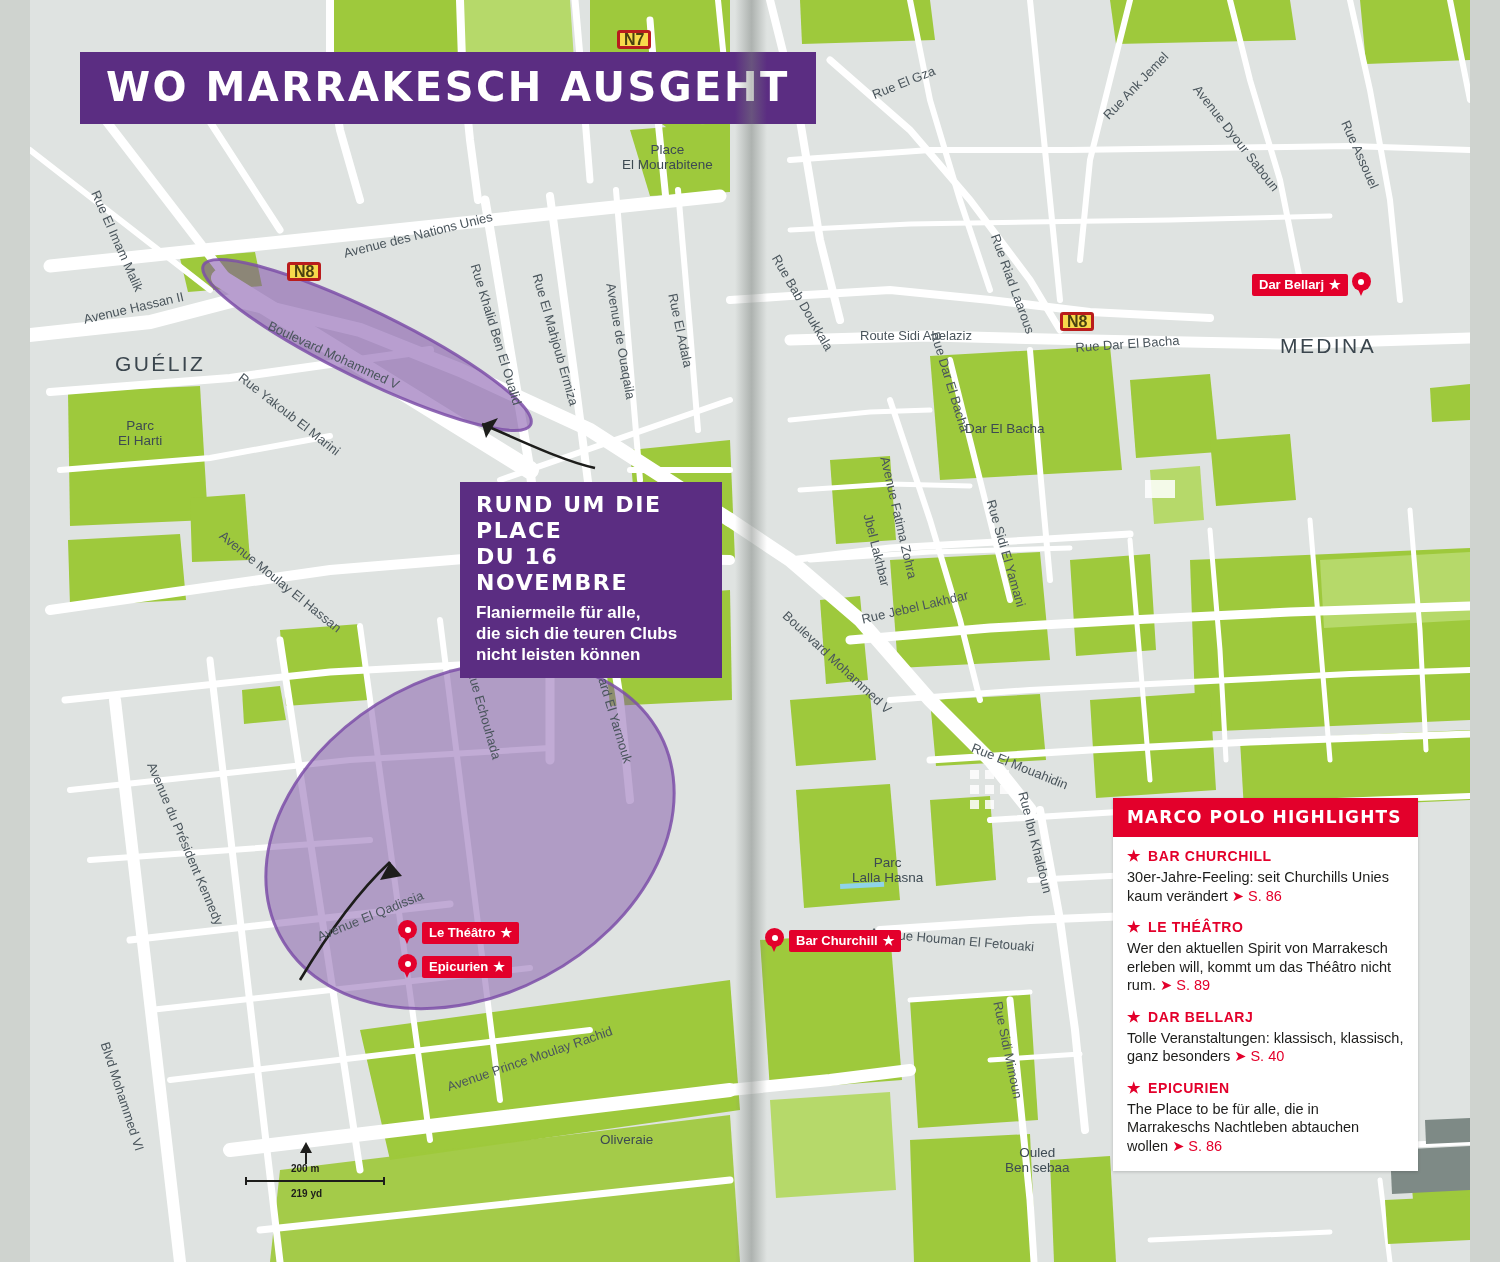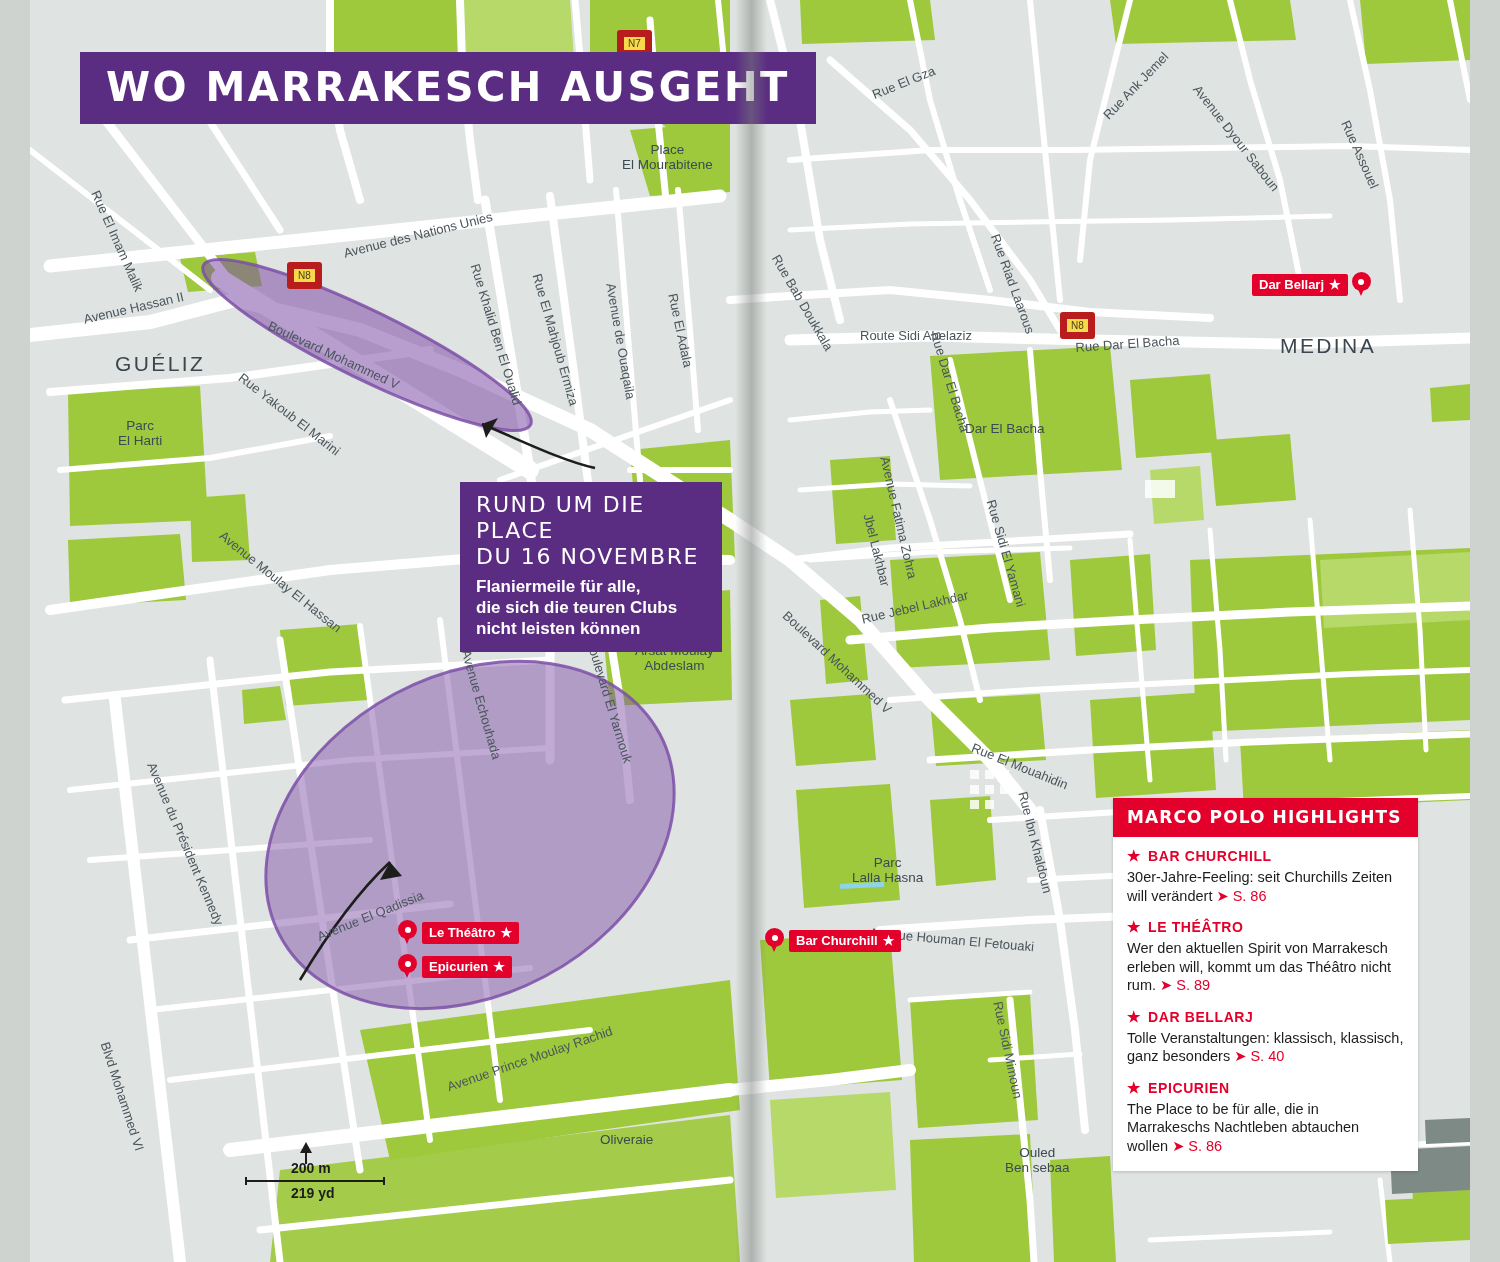"N7" .shield { border: 7px solid #b91c1c -> 3px solid #b91c1c; font-size: 10px -> 16px; font-weight: normal -> bold }
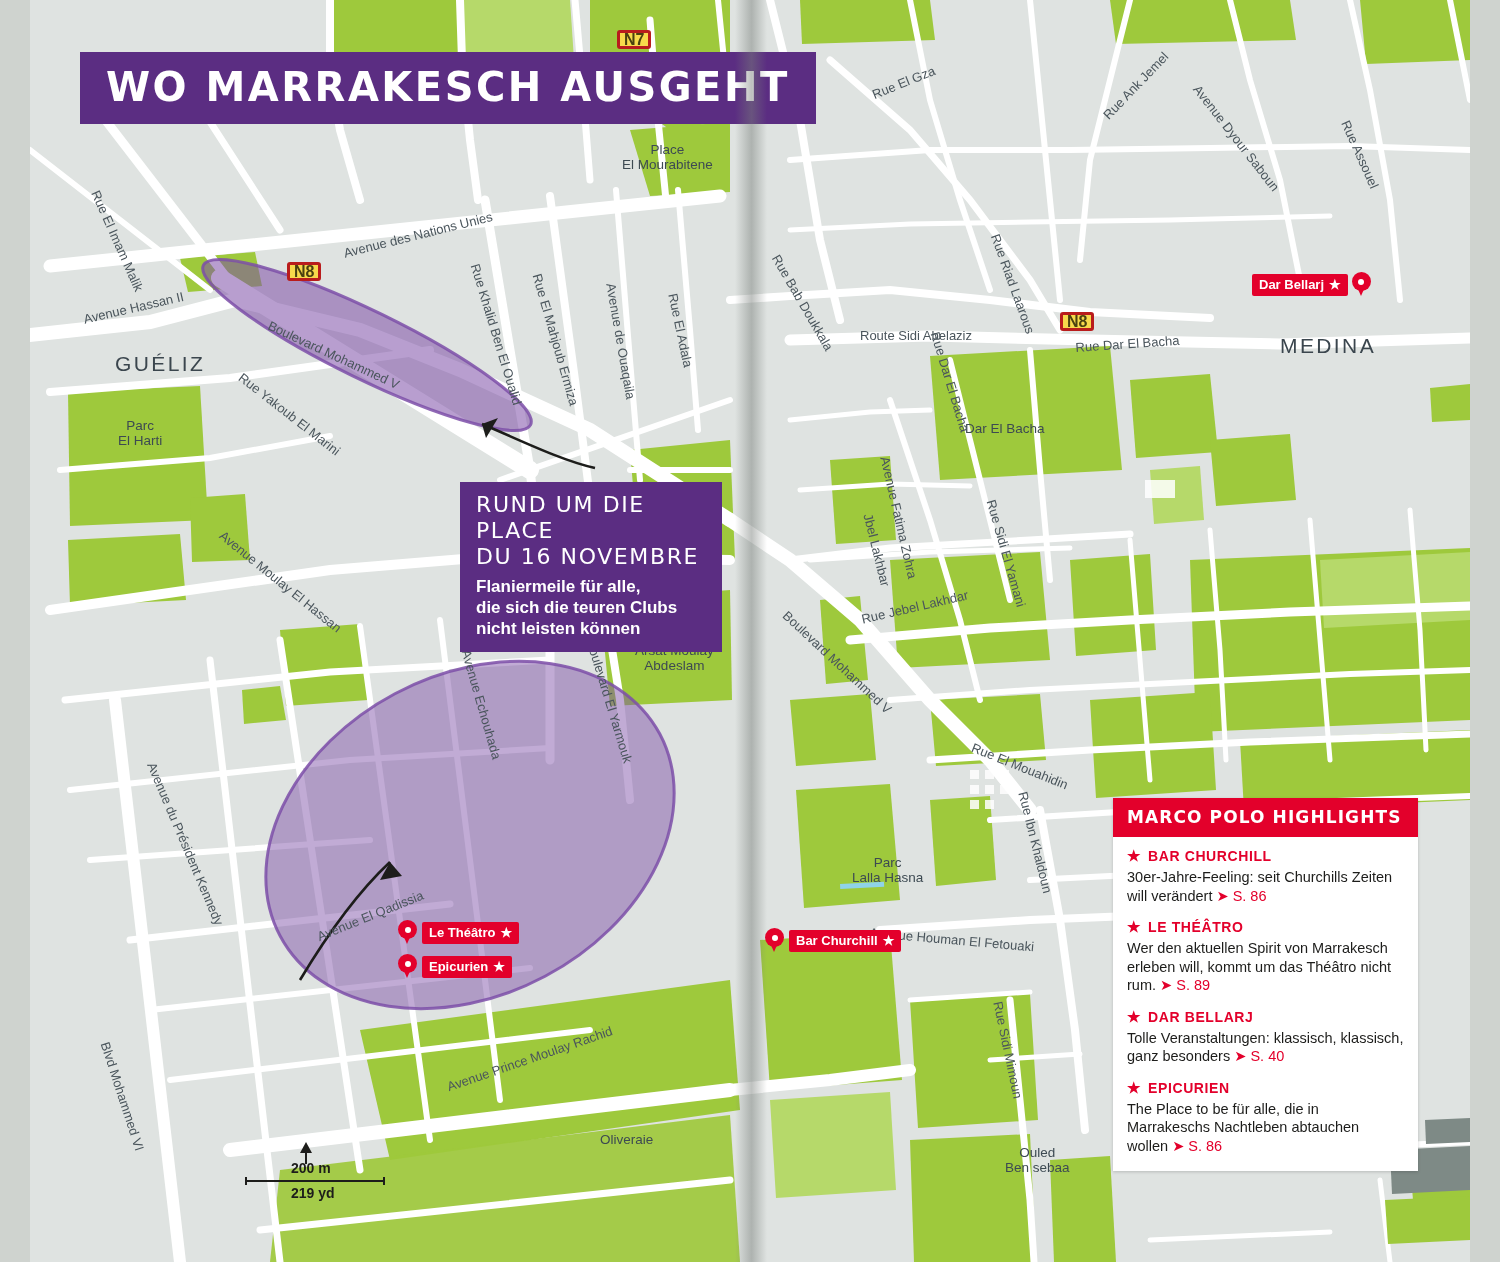"RUND UM DIE PLACE" .callout .head { font-weight: normal -> bold }
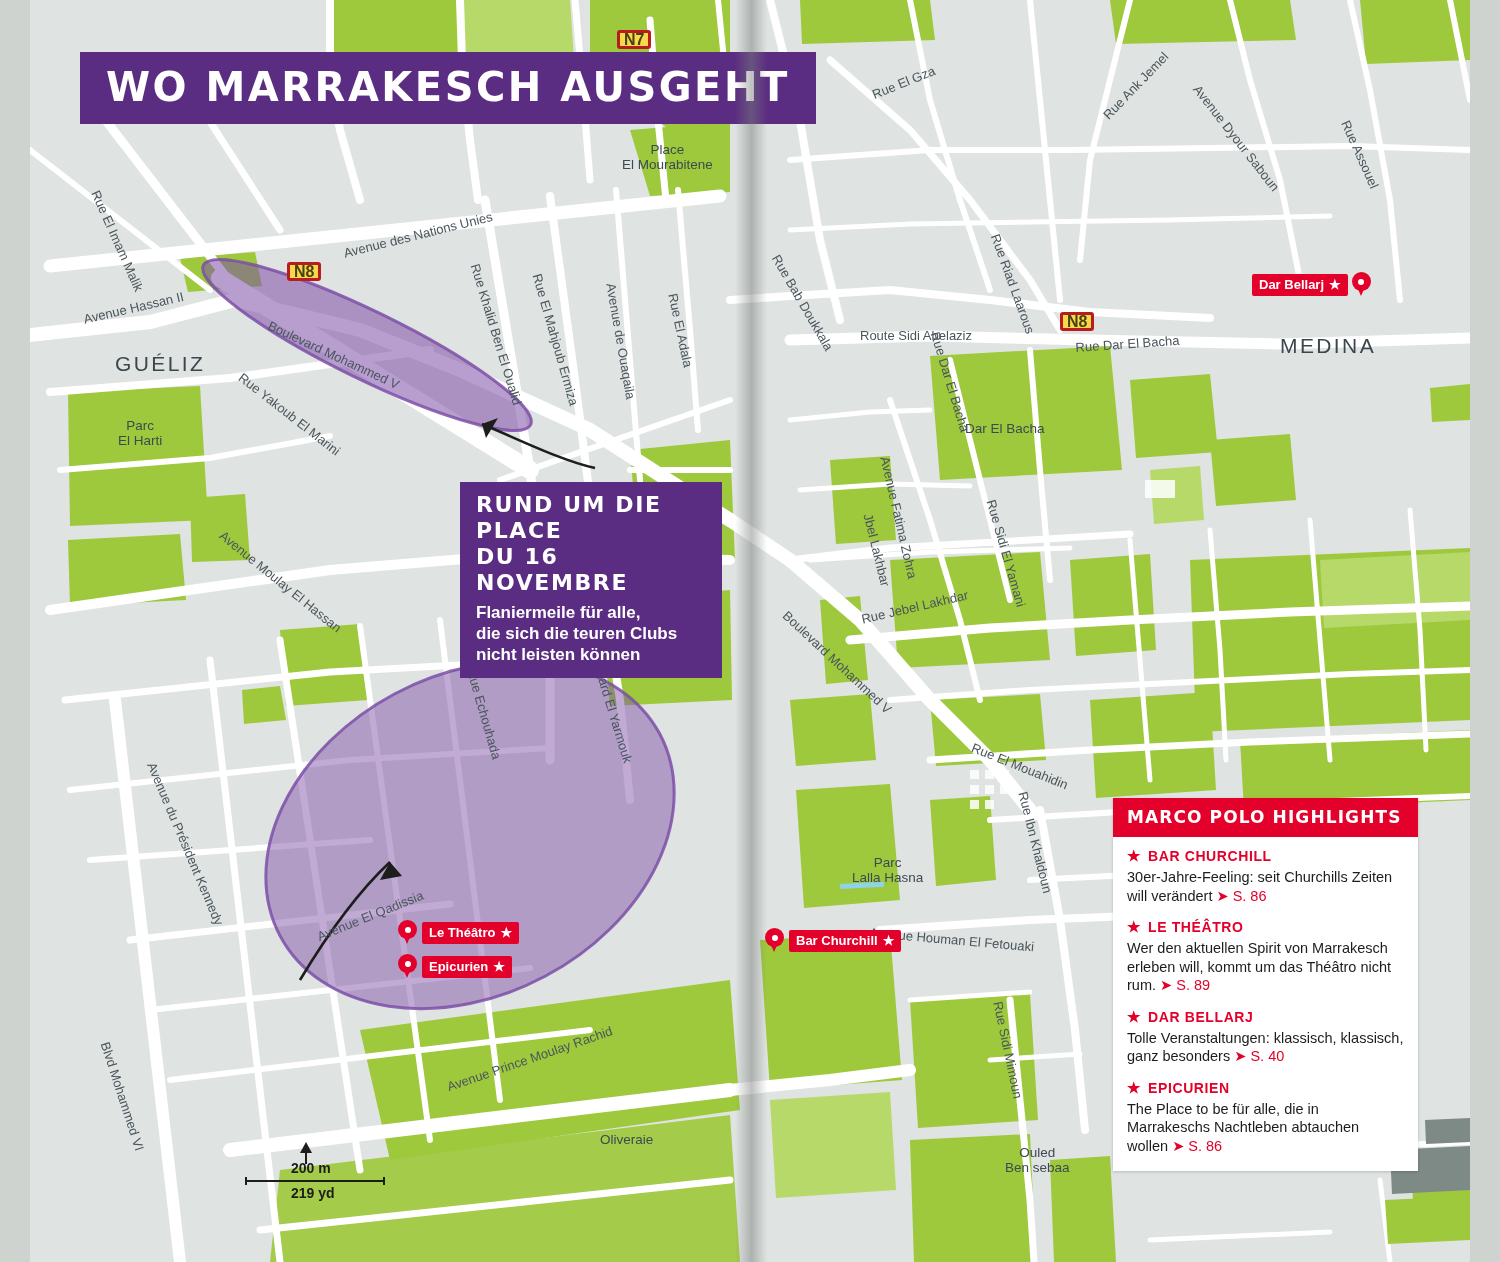"30er-Jahre-Feeling: seit Churchills" span { text: Zeiten will -> Unies kaum }
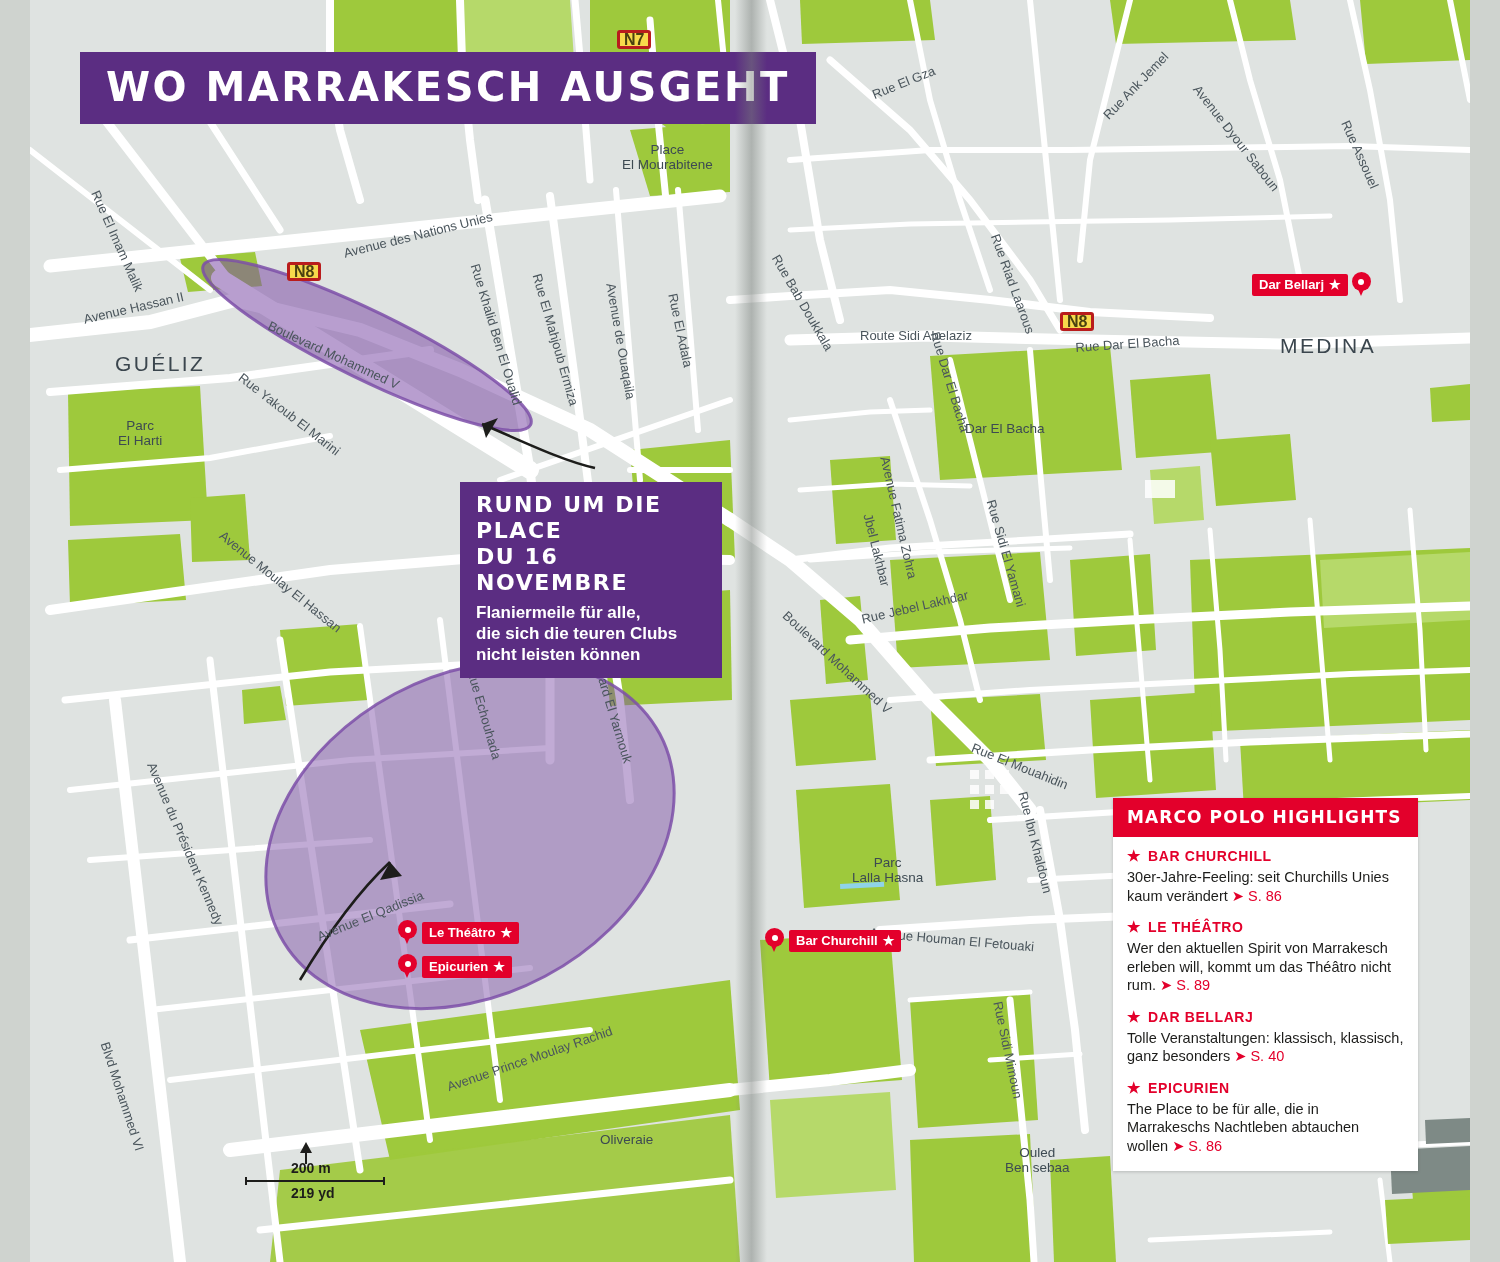"200 m" #scale .txt { font-size: 14px -> 10px }
